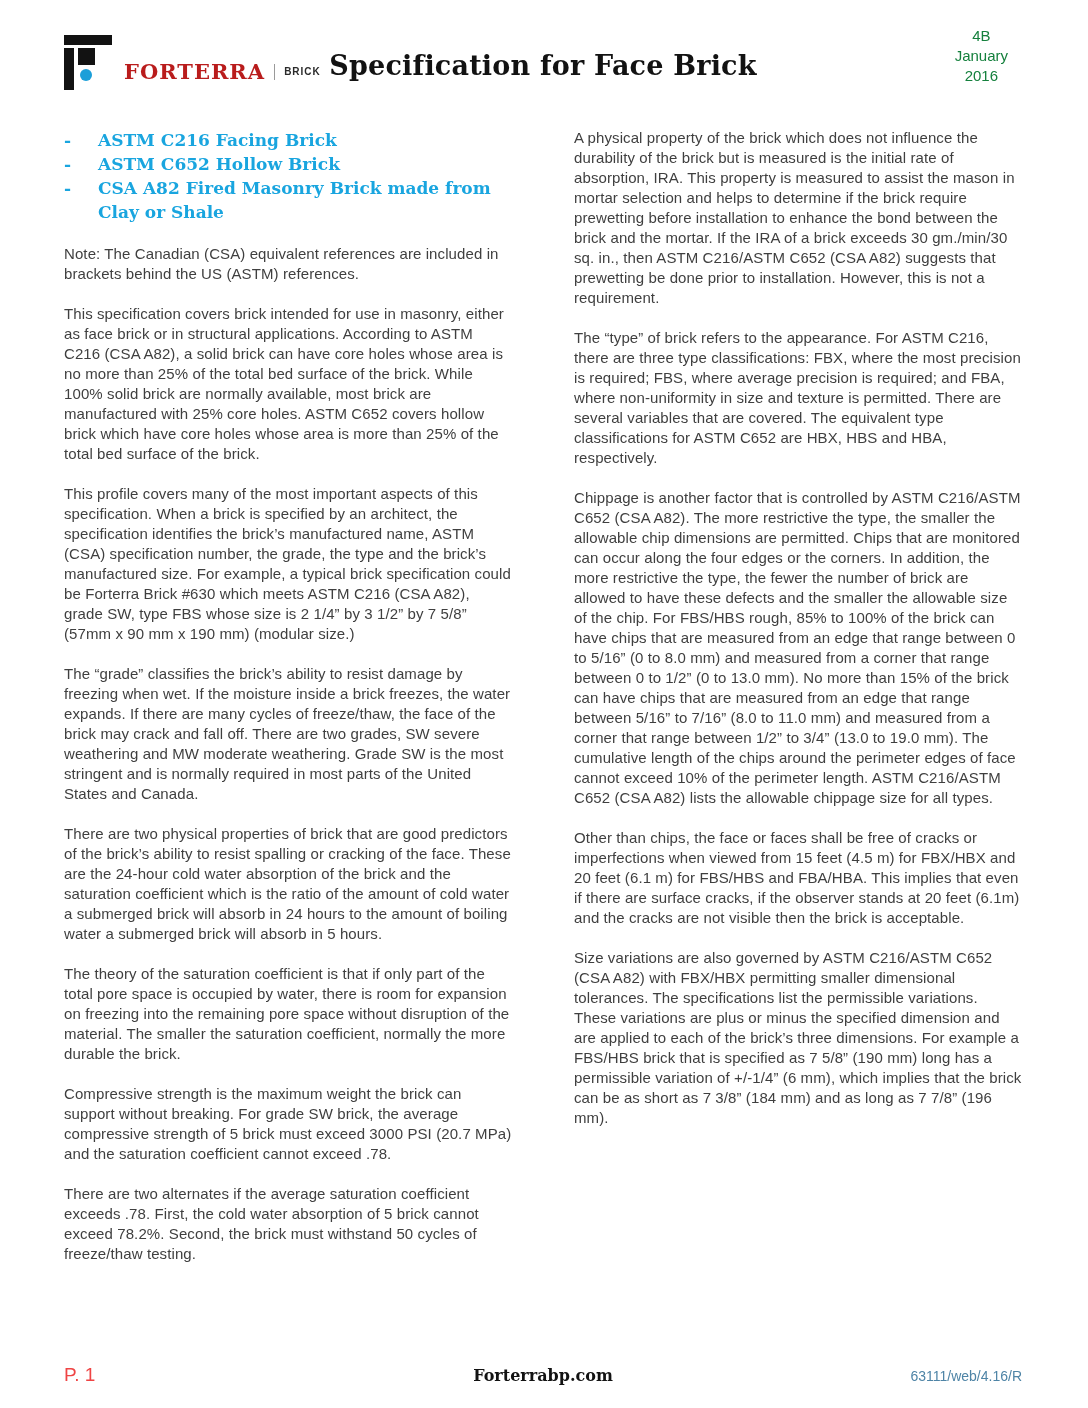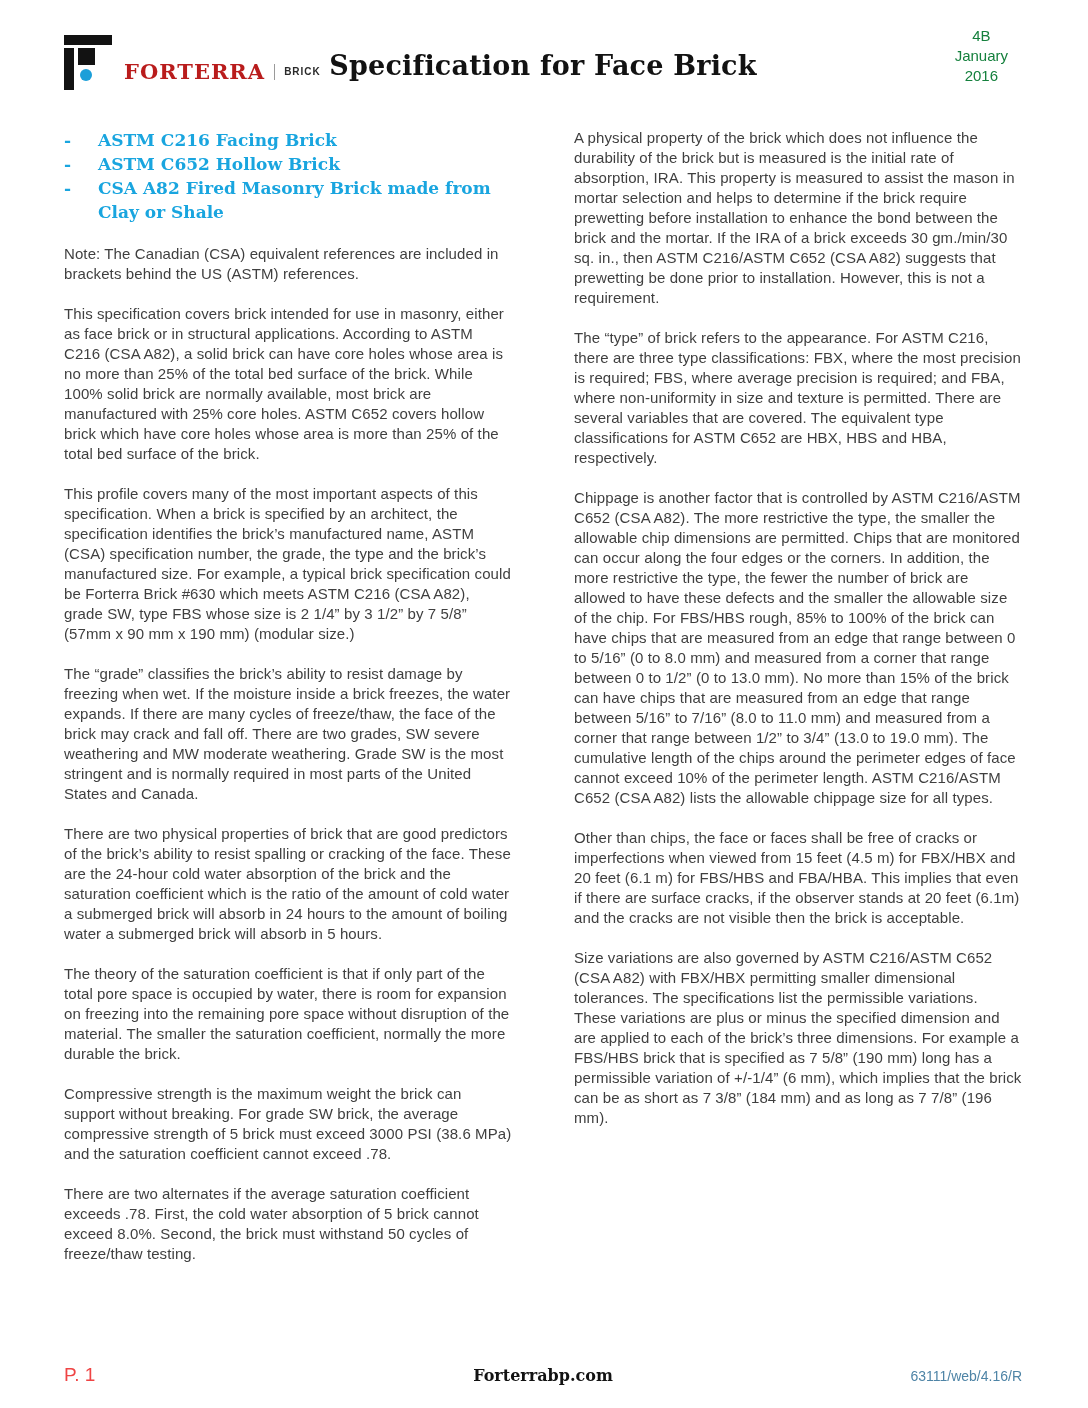"Compressive strength is the maximum" p { text: 38.6 -> 20.7 }
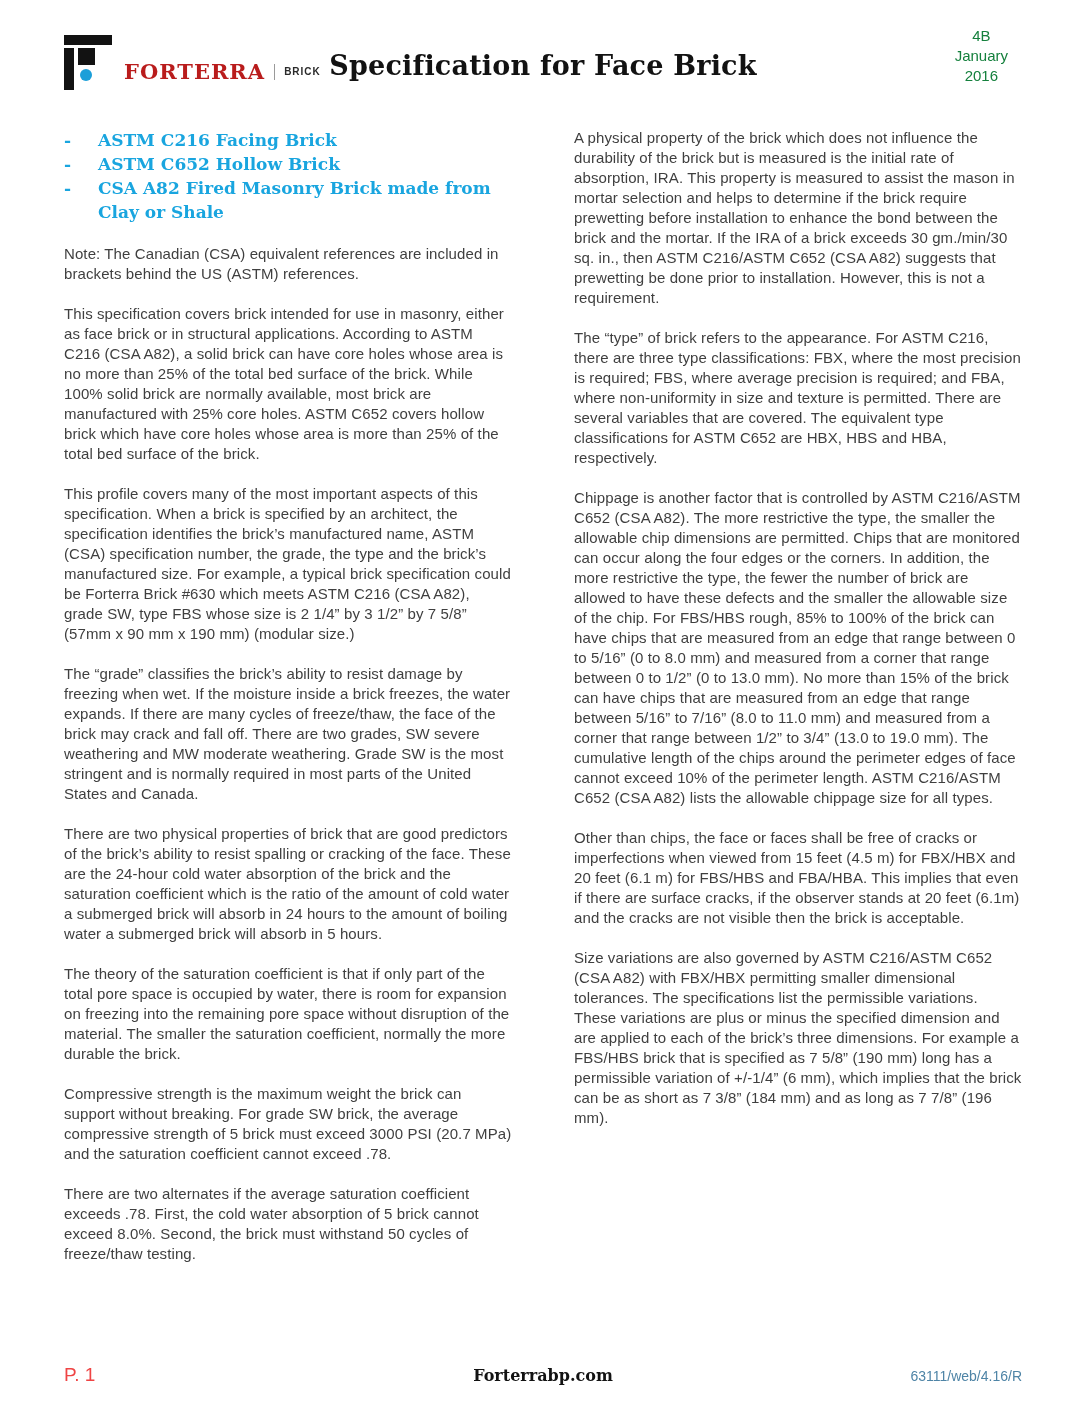"There are two alternates if" p { text: 8.0% -> 78.2% }
